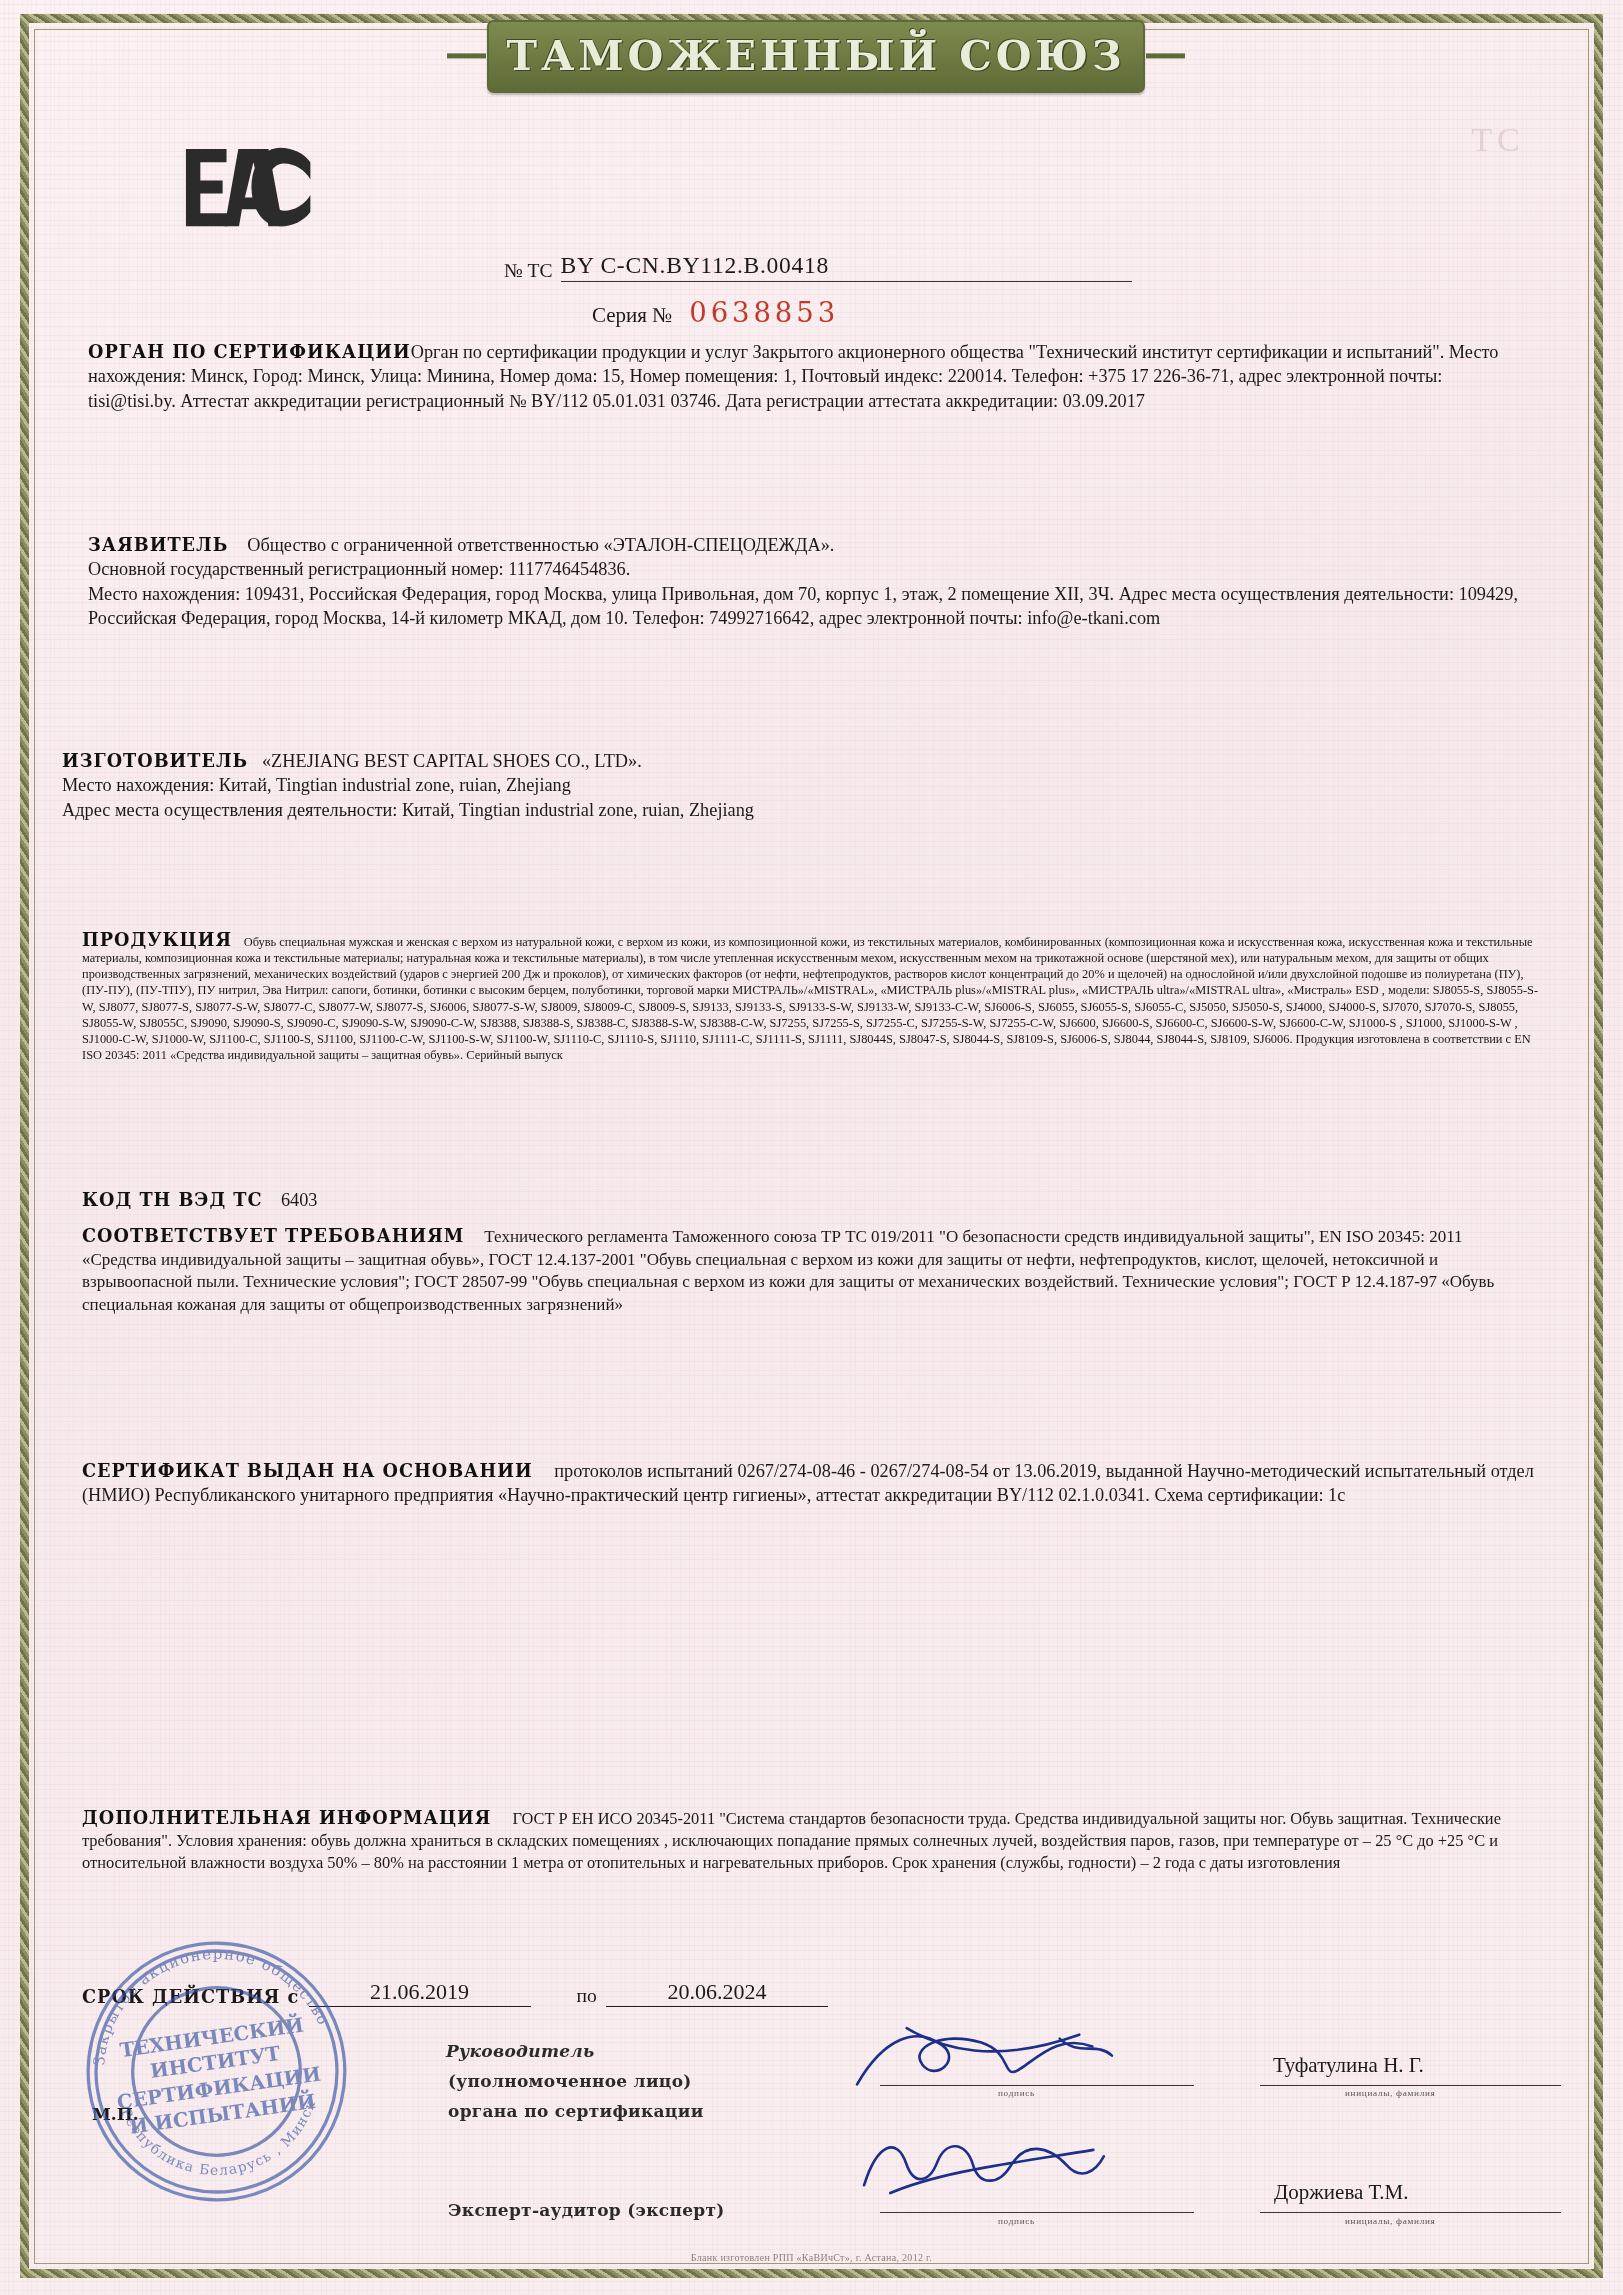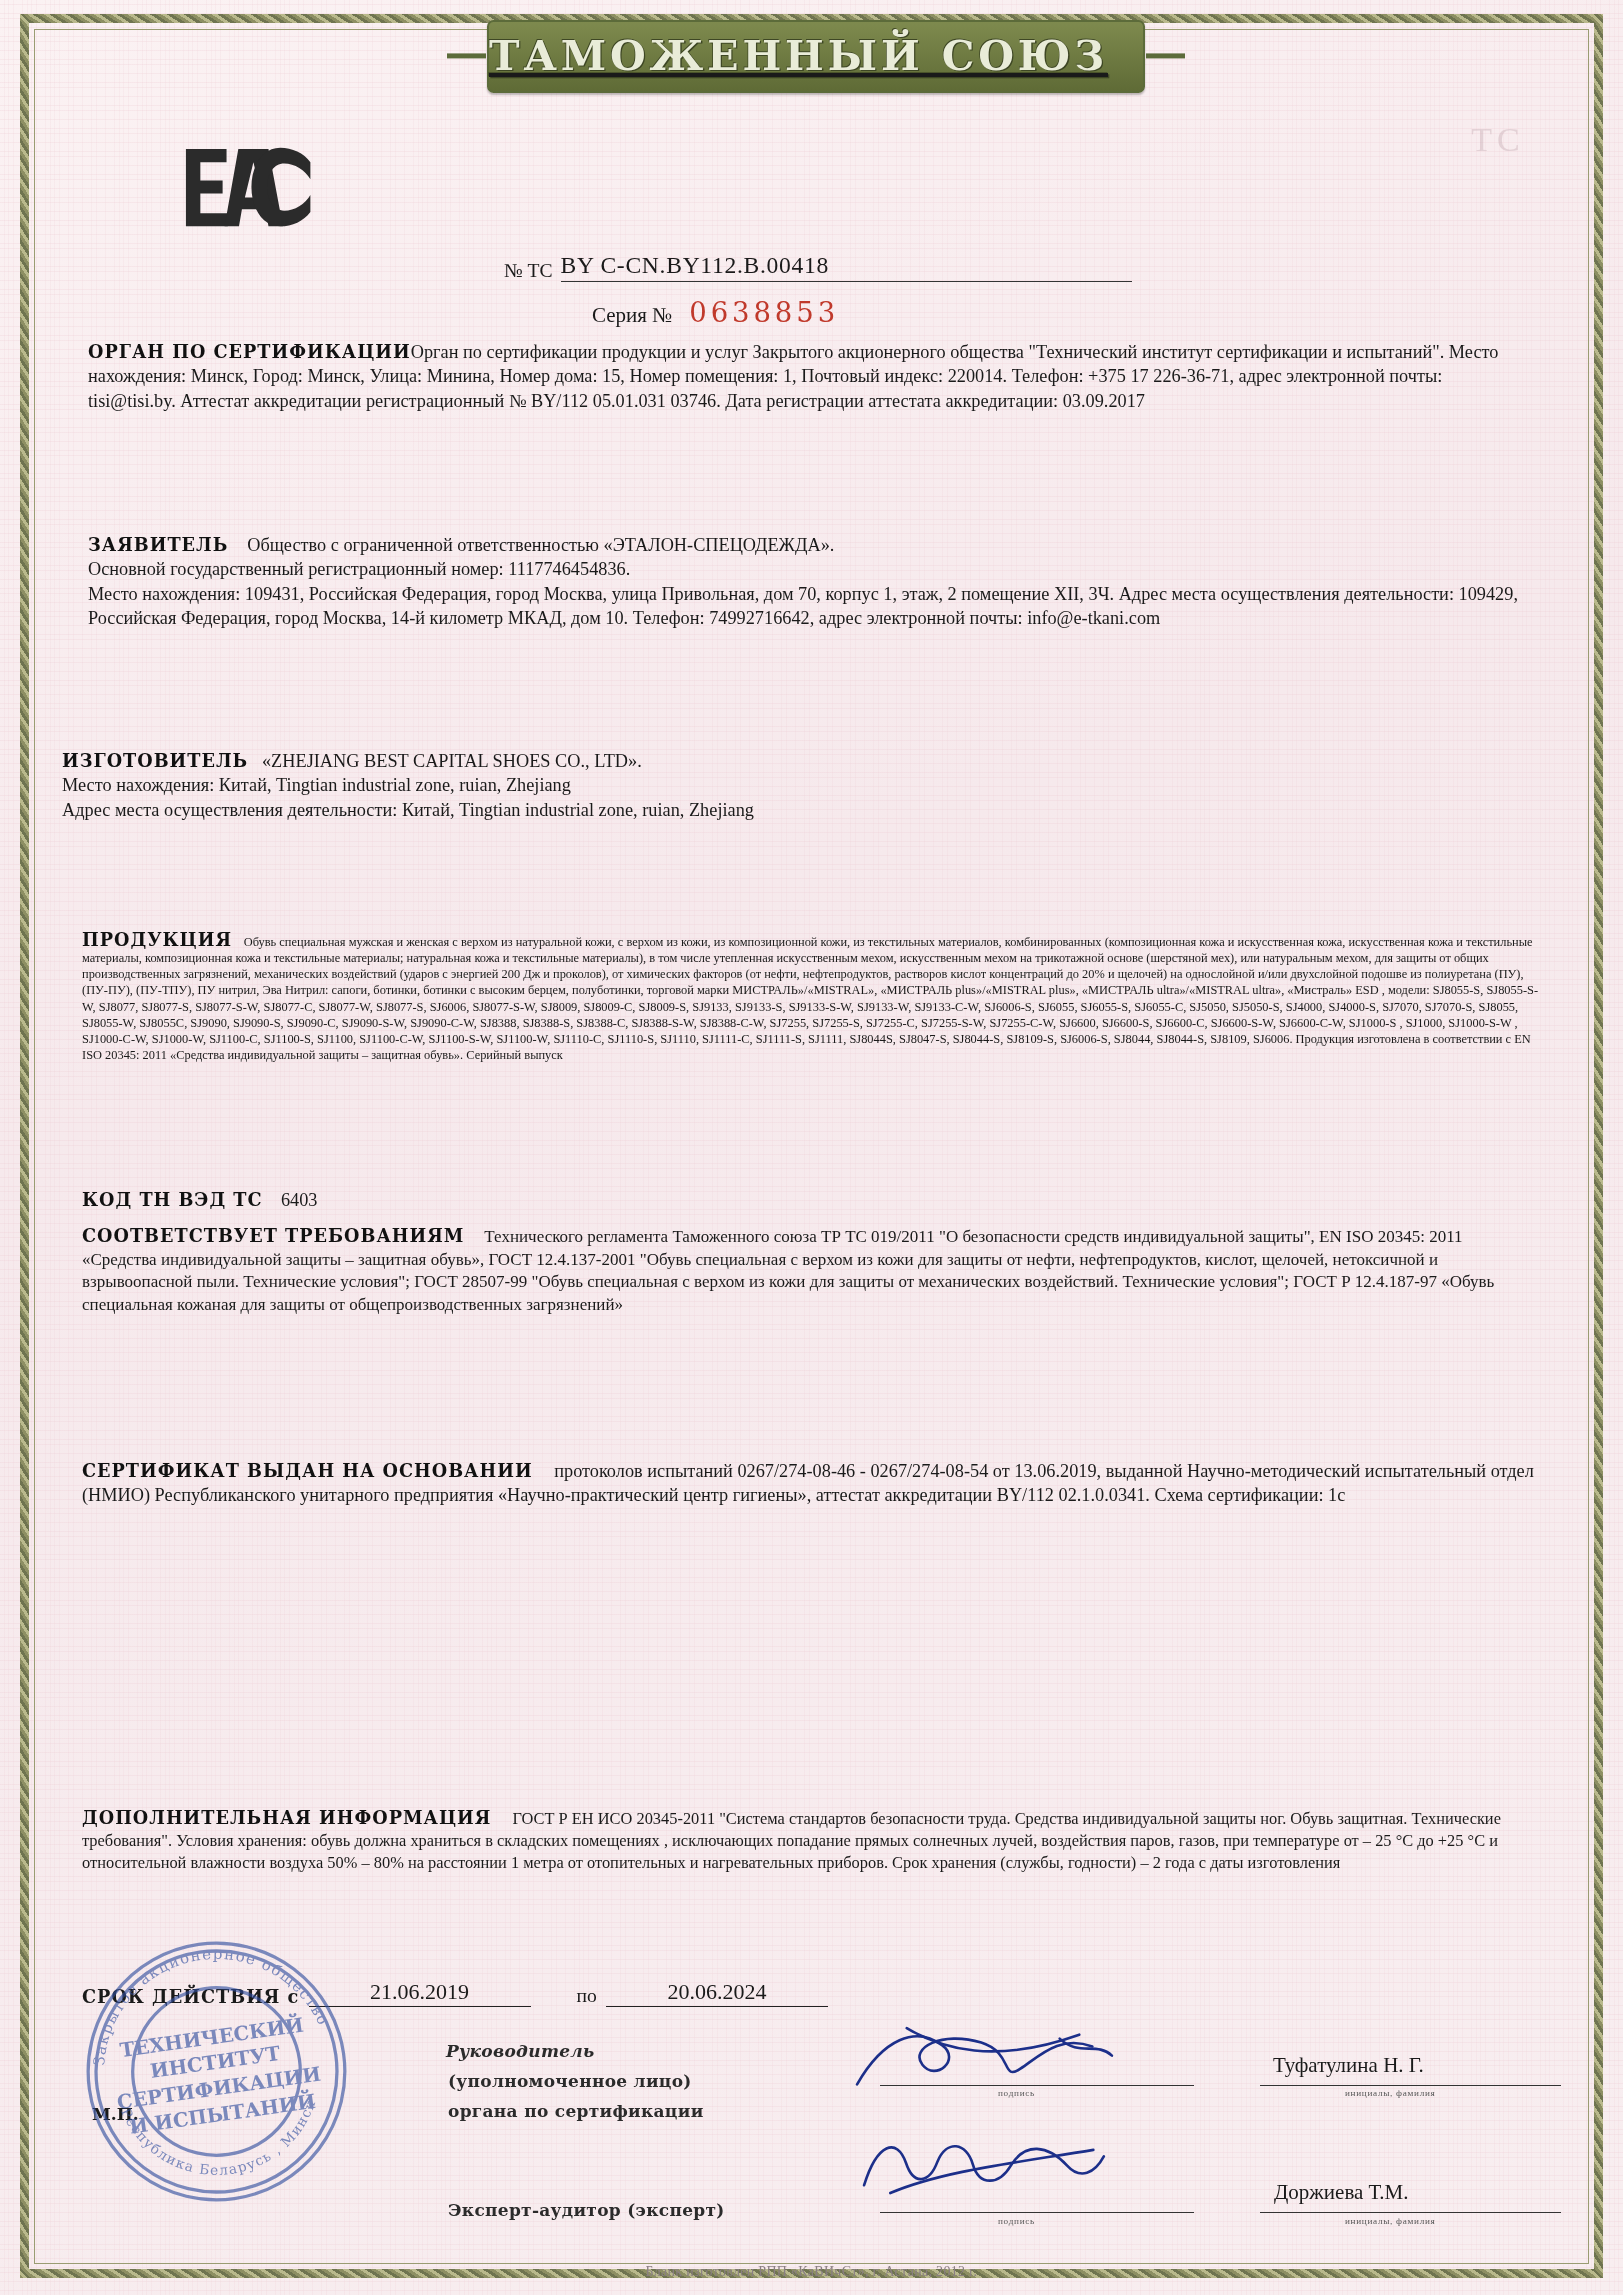"ТАМОЖЕННЫЙ СОЮЗ" .banner { justify-content: flex-start -> center; text-decoration: underline -> none }
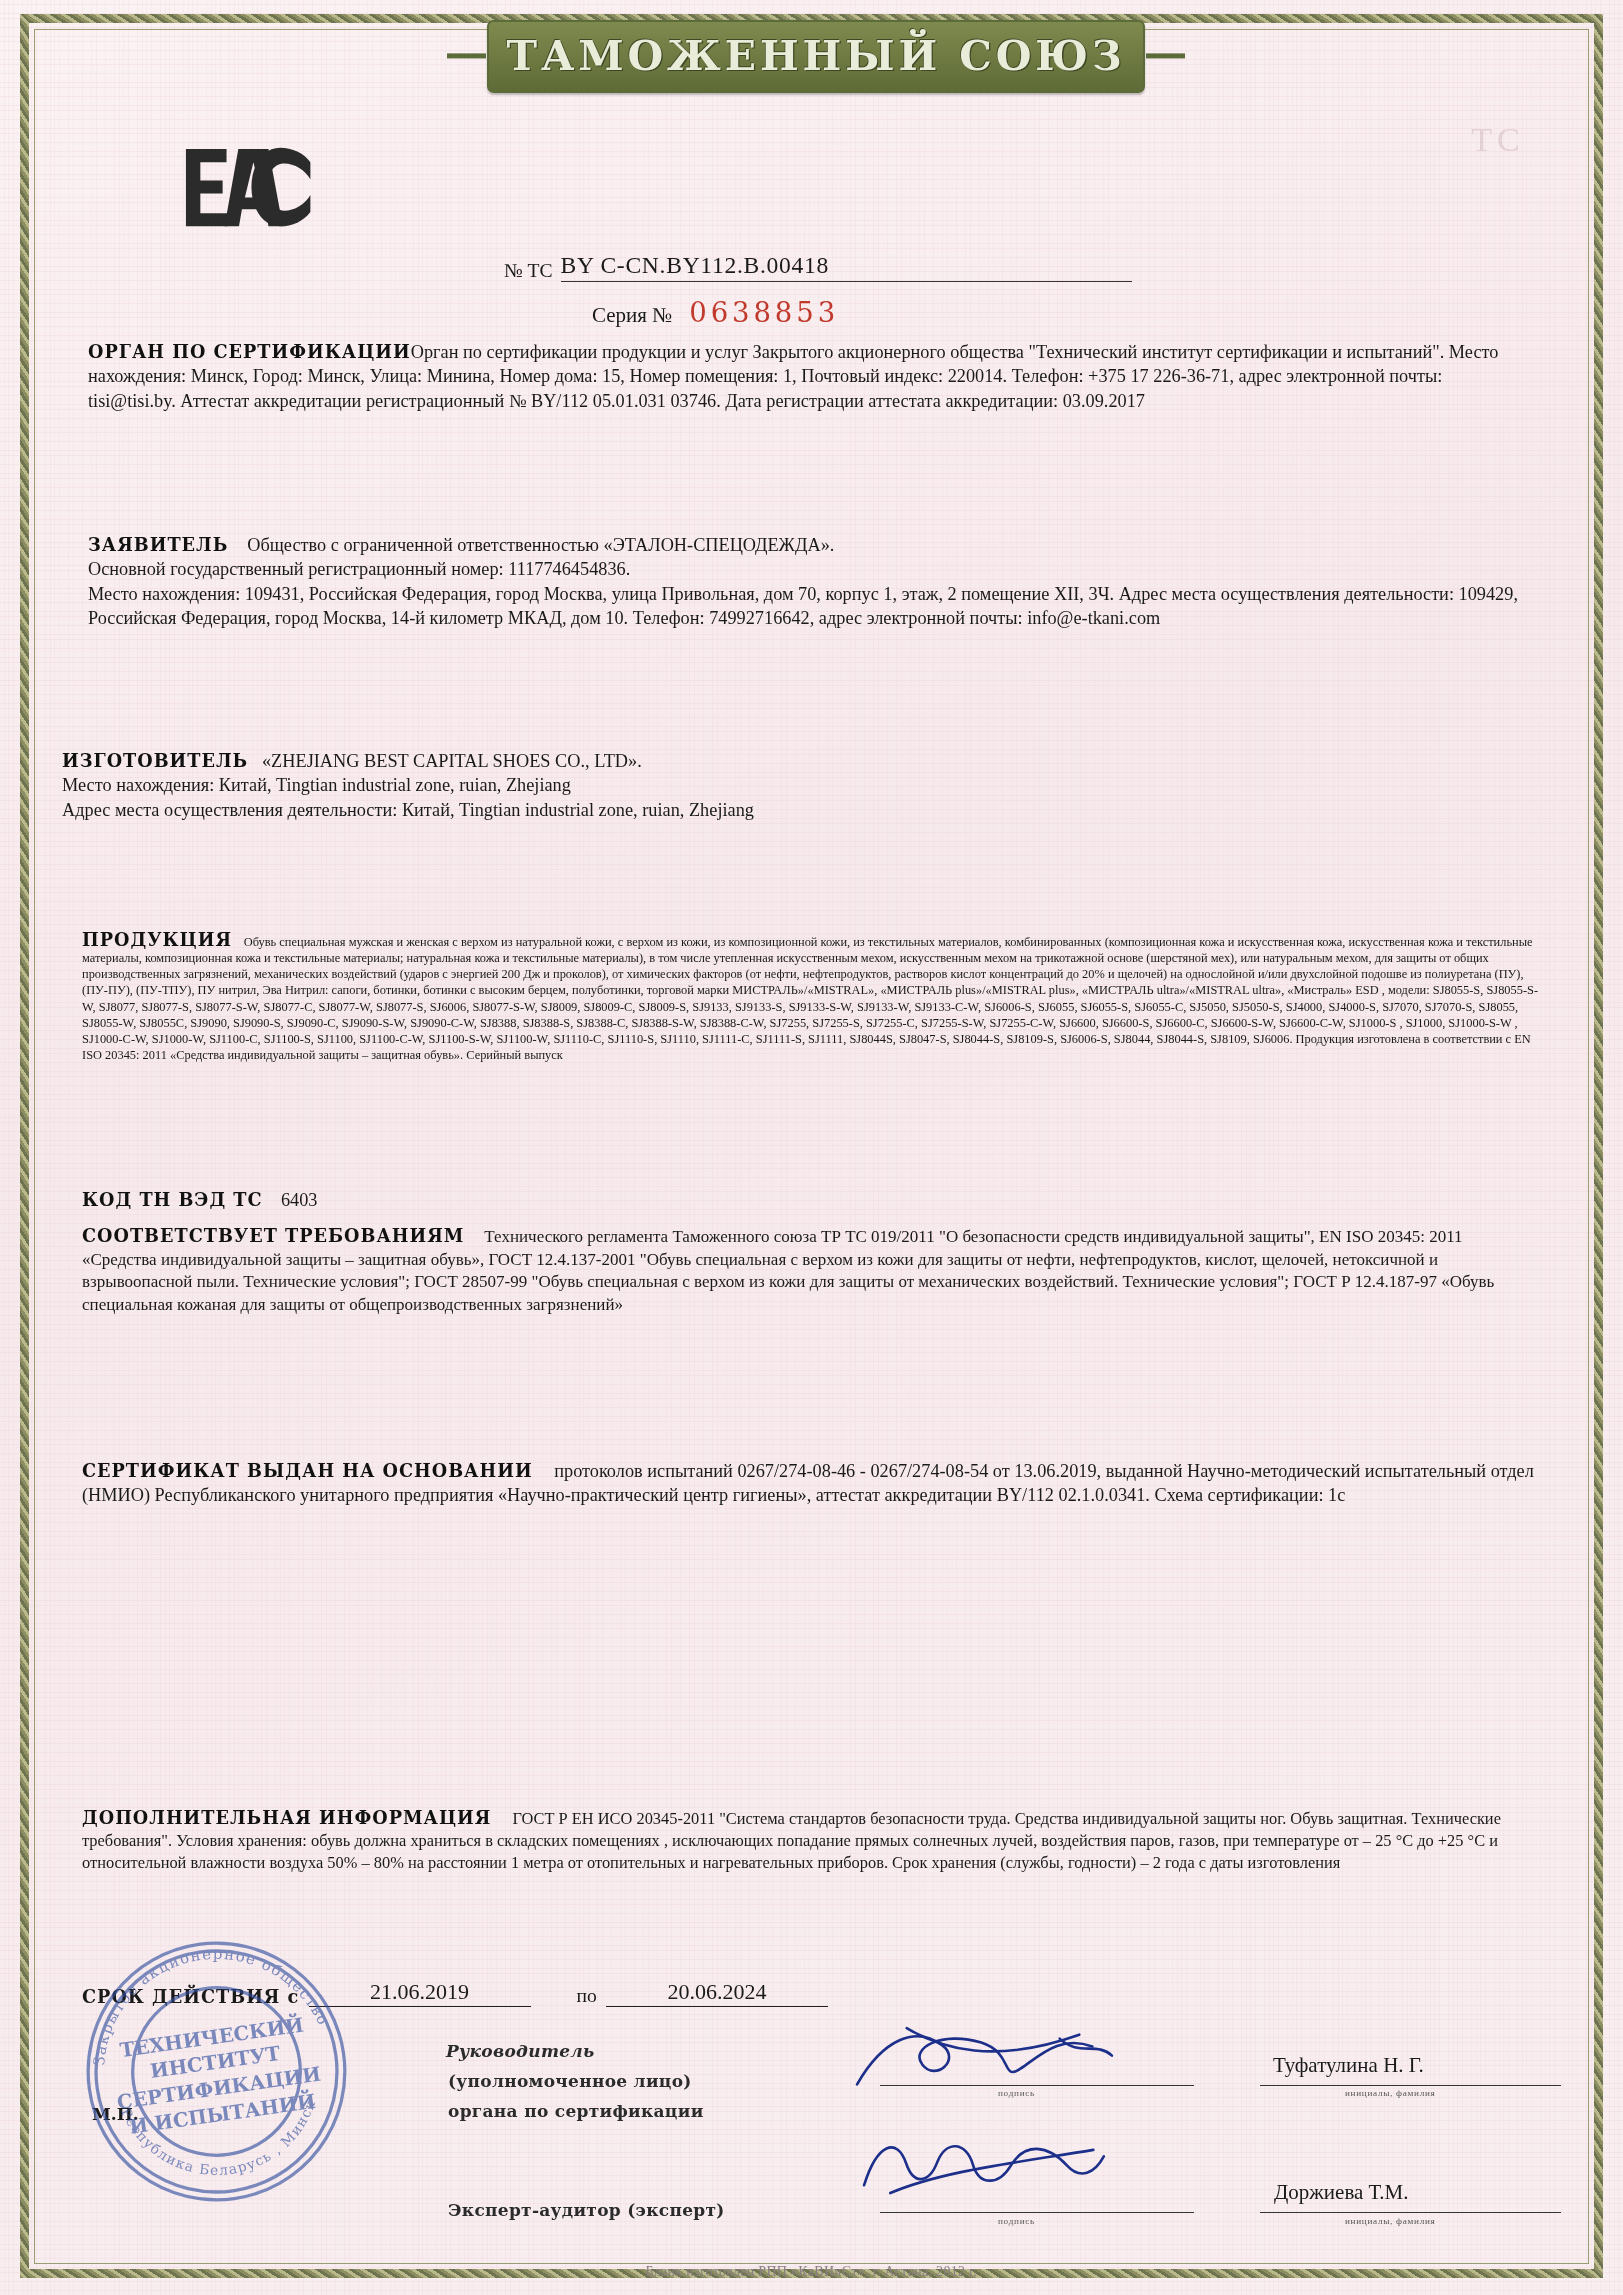"Бланк изготовлен РПП «КаВИчСт», г." .footer { bottom: 15px -> 32px; font-size: 14px -> 10px }
